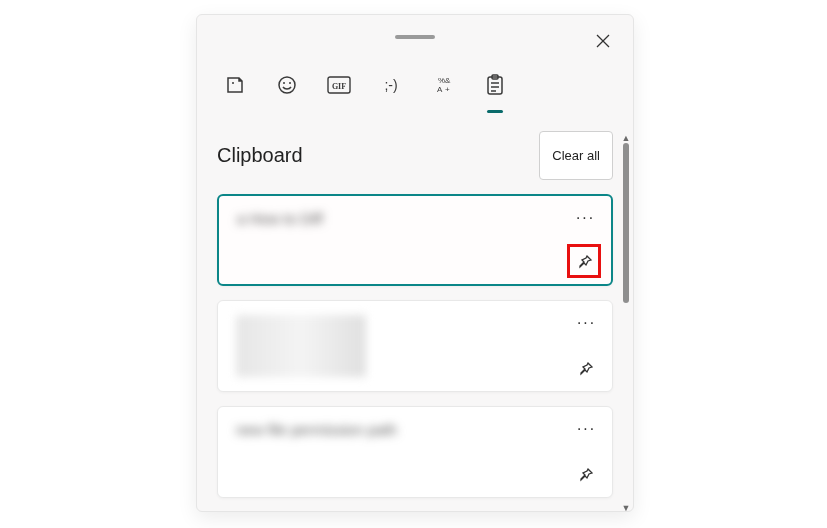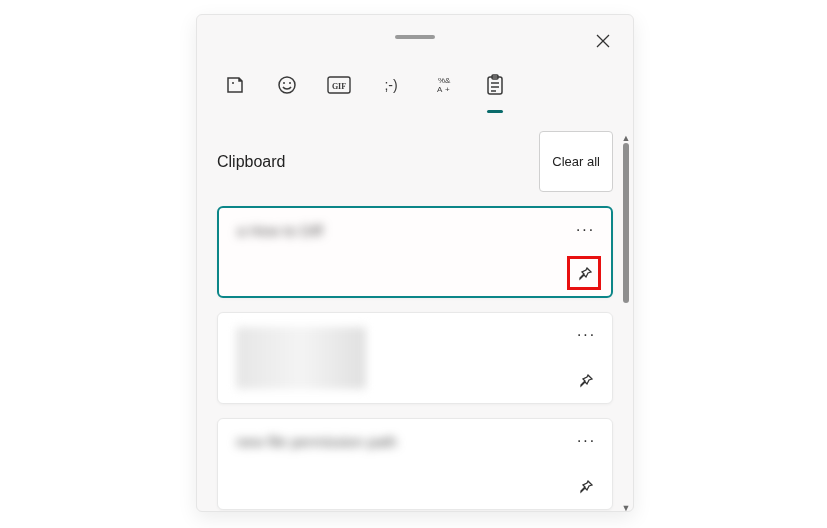"Clipboard" .section-title { font-size: 16px -> 20px }
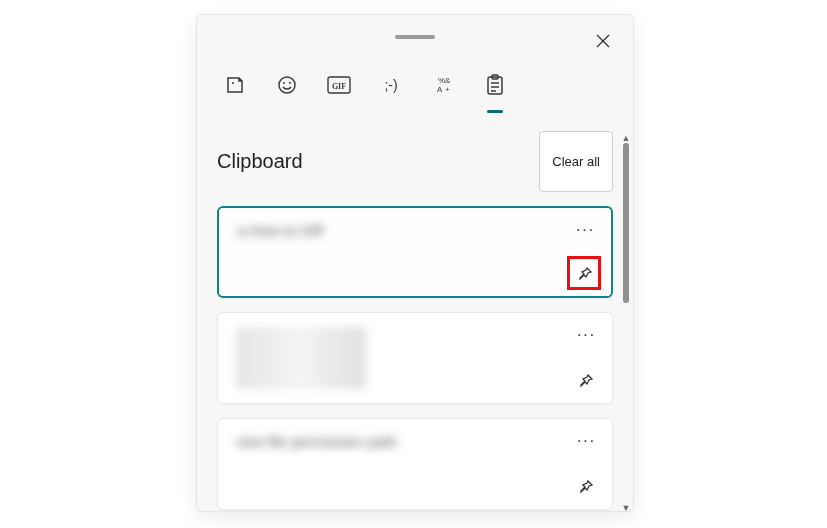"Clear all" .clear-all-btn { padding: 22px 12px -> 16px 12px }
